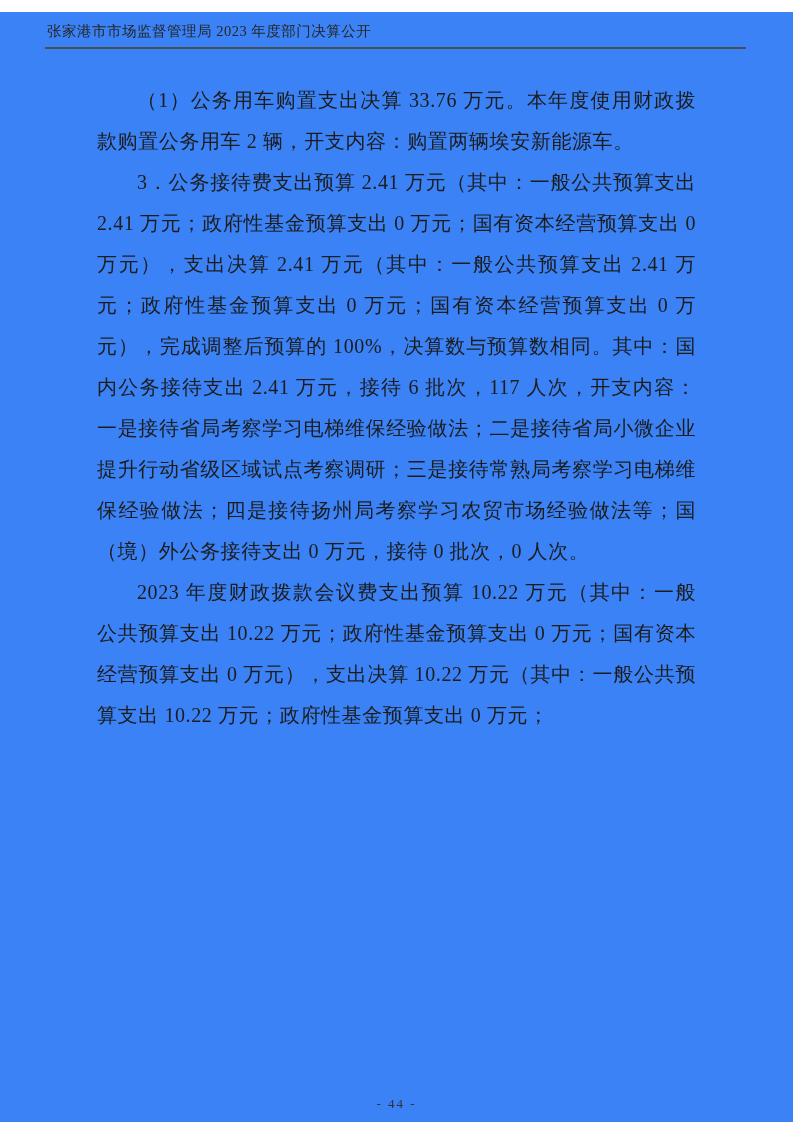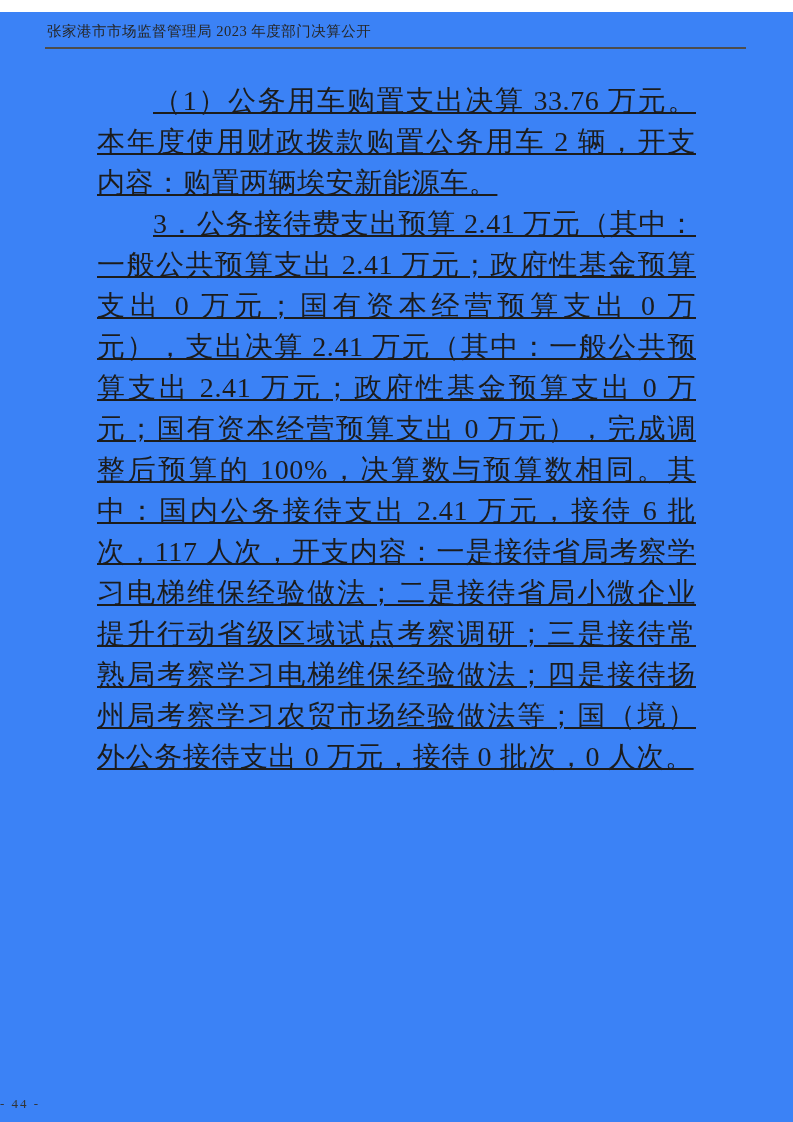"（1）公务用车购置支出决算 33.76 万元。本年度使用财政拨款购置公务用车 2" .content p { font-size: 28px -> 20px; text-decoration: underline -> none }
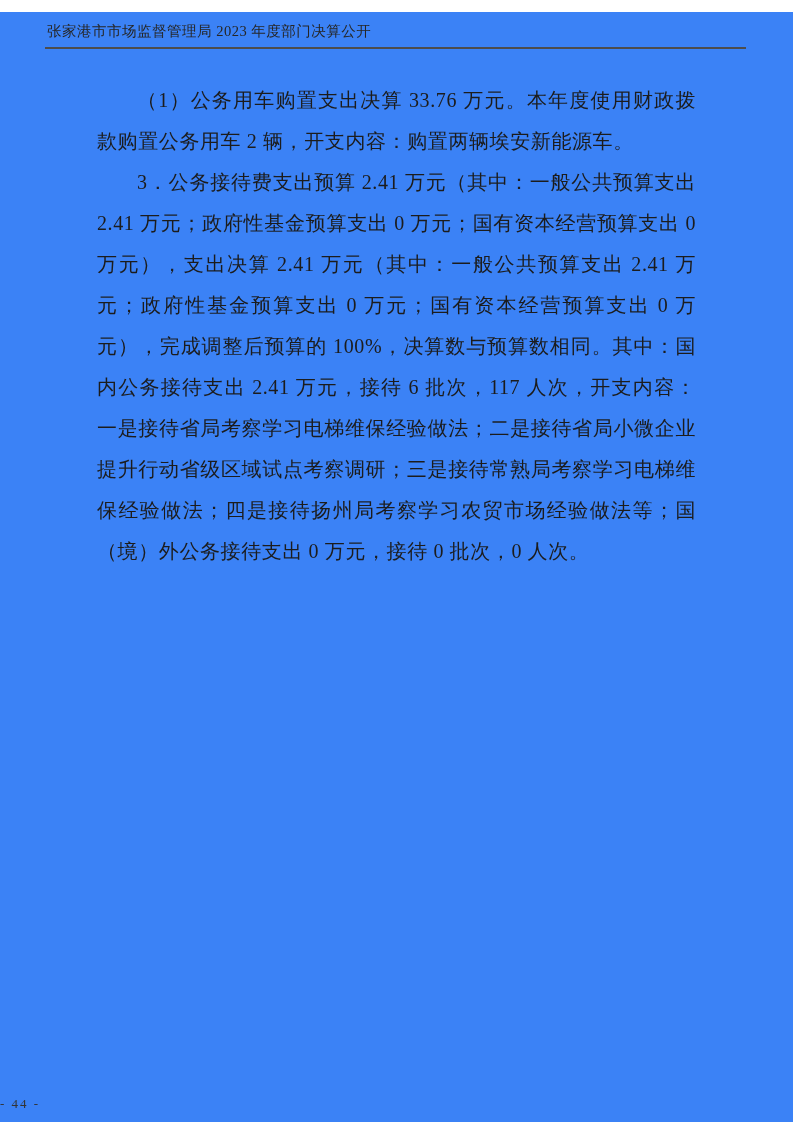"2023 年度财政拨款会议费支出预算 10.22 万元（其中：一般公共预算支出" p { html: none -> <p>2023 年度财政拨款会议费支出预算 10.22 万元（其中：一般公共预算支出 10.22 万元；政府性基金预算支出 0 万元；国有资本经营预算支出 0 万元），支出决算 10.22 万元（其中：一般公共预算支出 10.22 万元；政府性基金预算支出 0 万元；</p> }
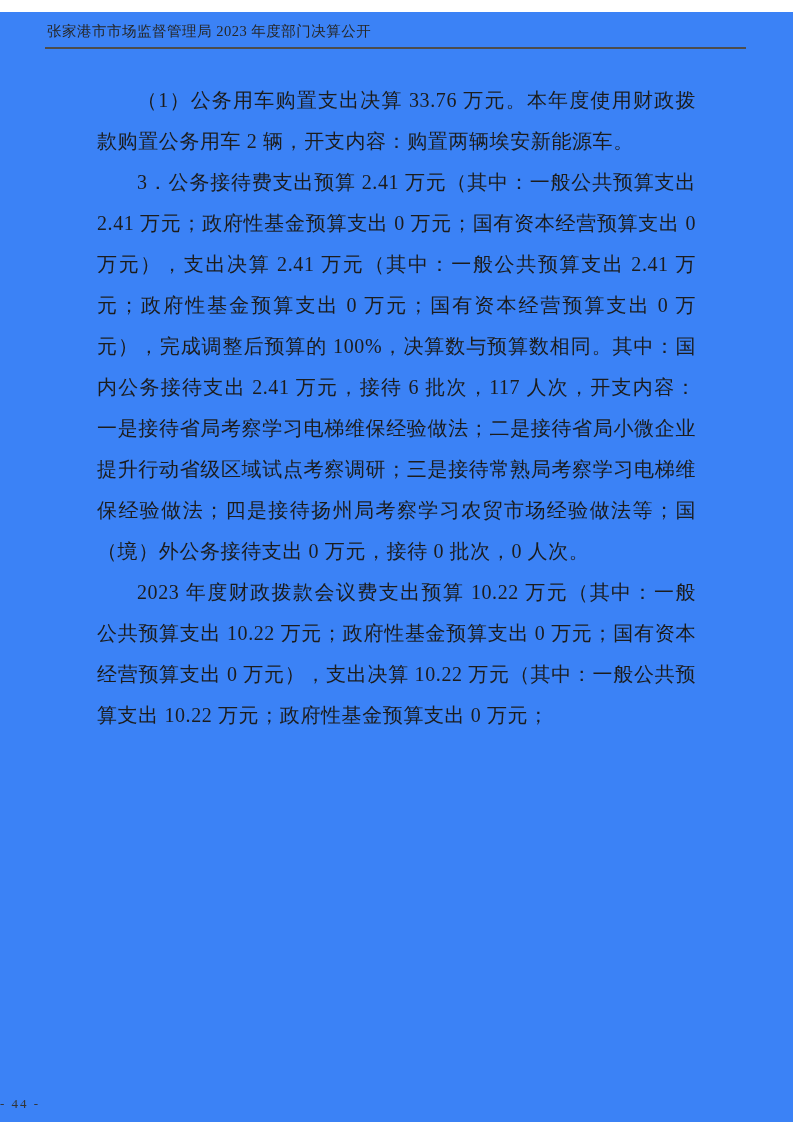"- 44 -" .doc-footer { text-align: left -> center }
